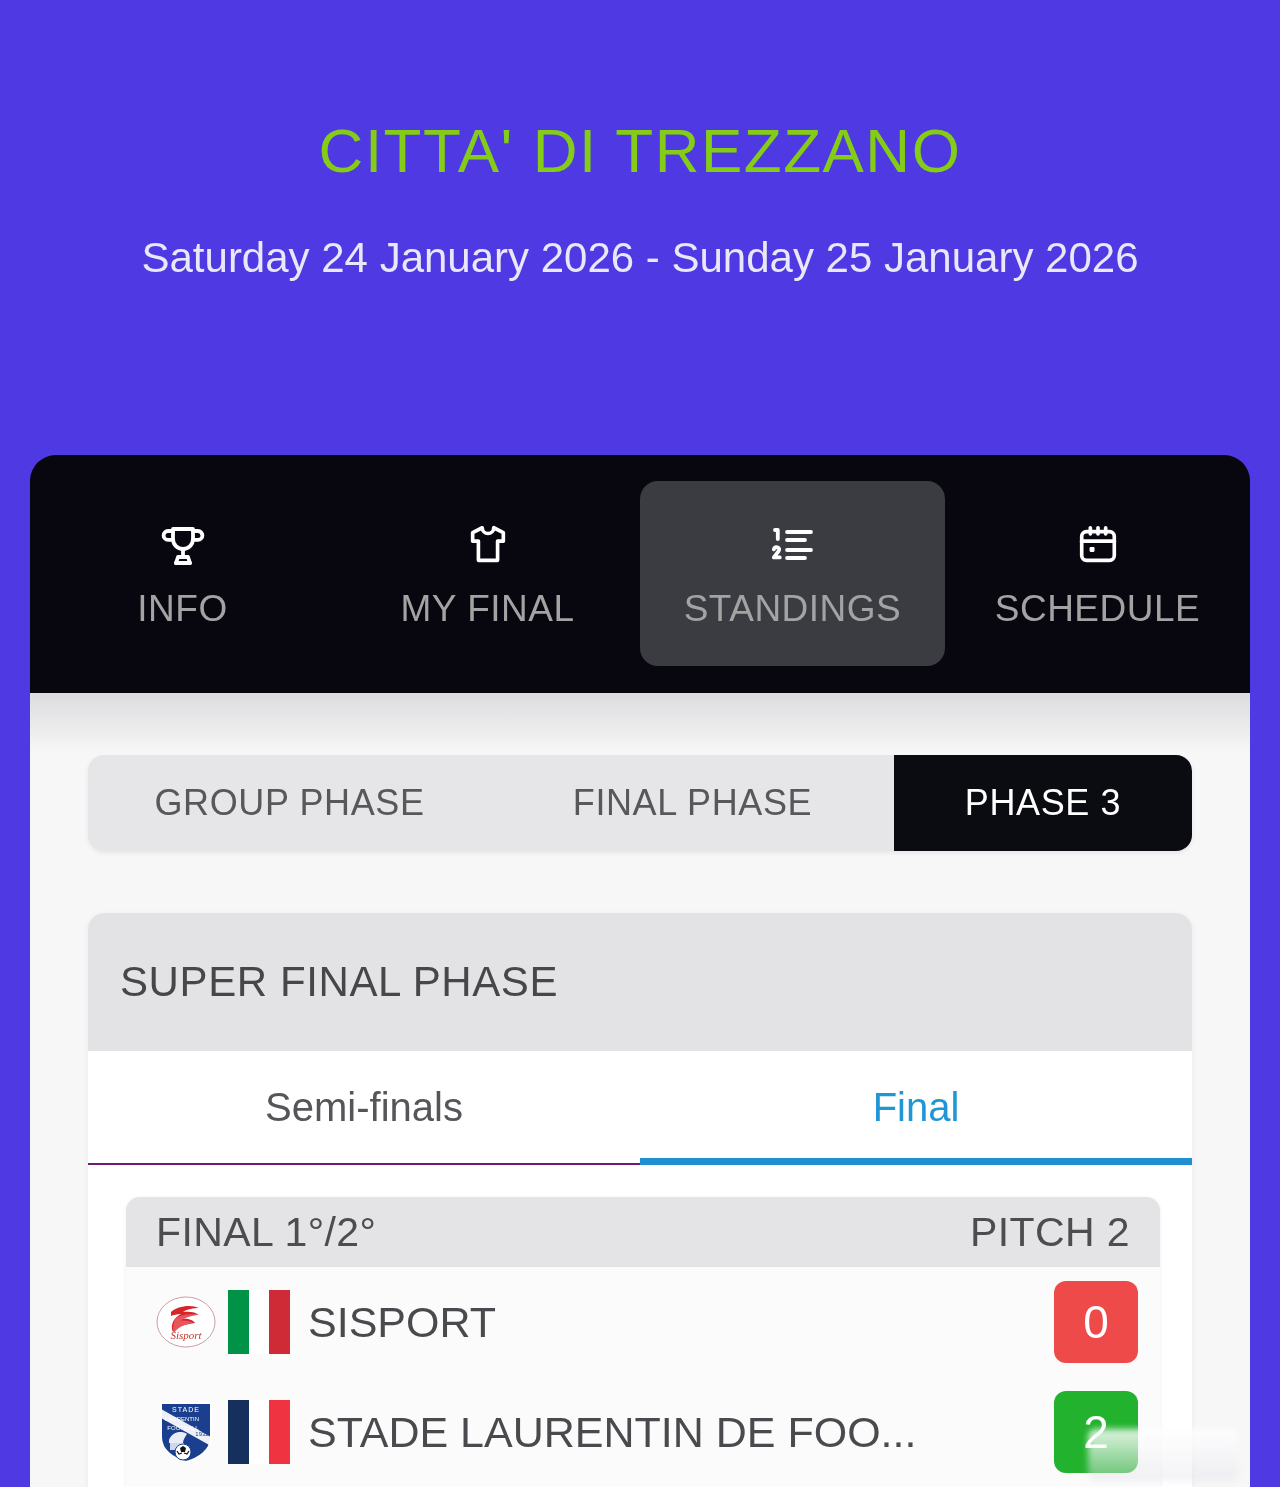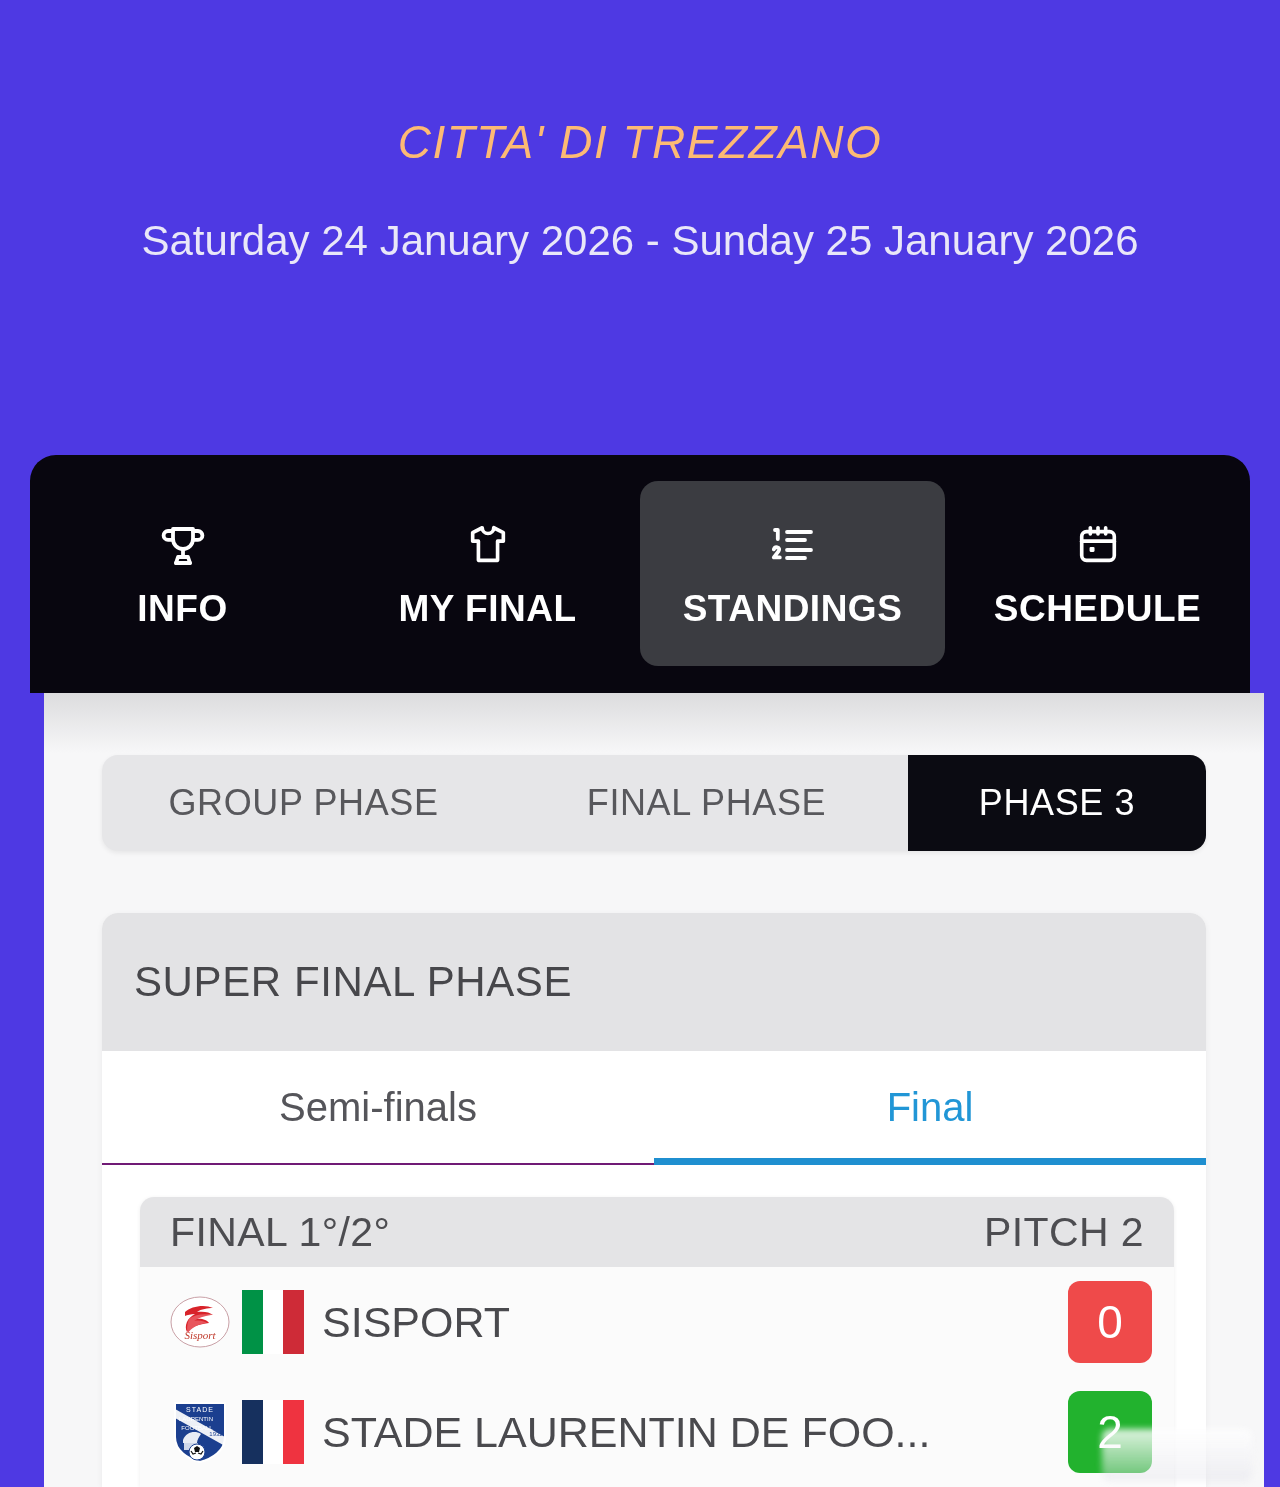"CITTA' DI TREZZANO" .hero-title { color: #fdba74 -> #84cc16; font-size: 46px -> 62px; font-style: italic -> none }
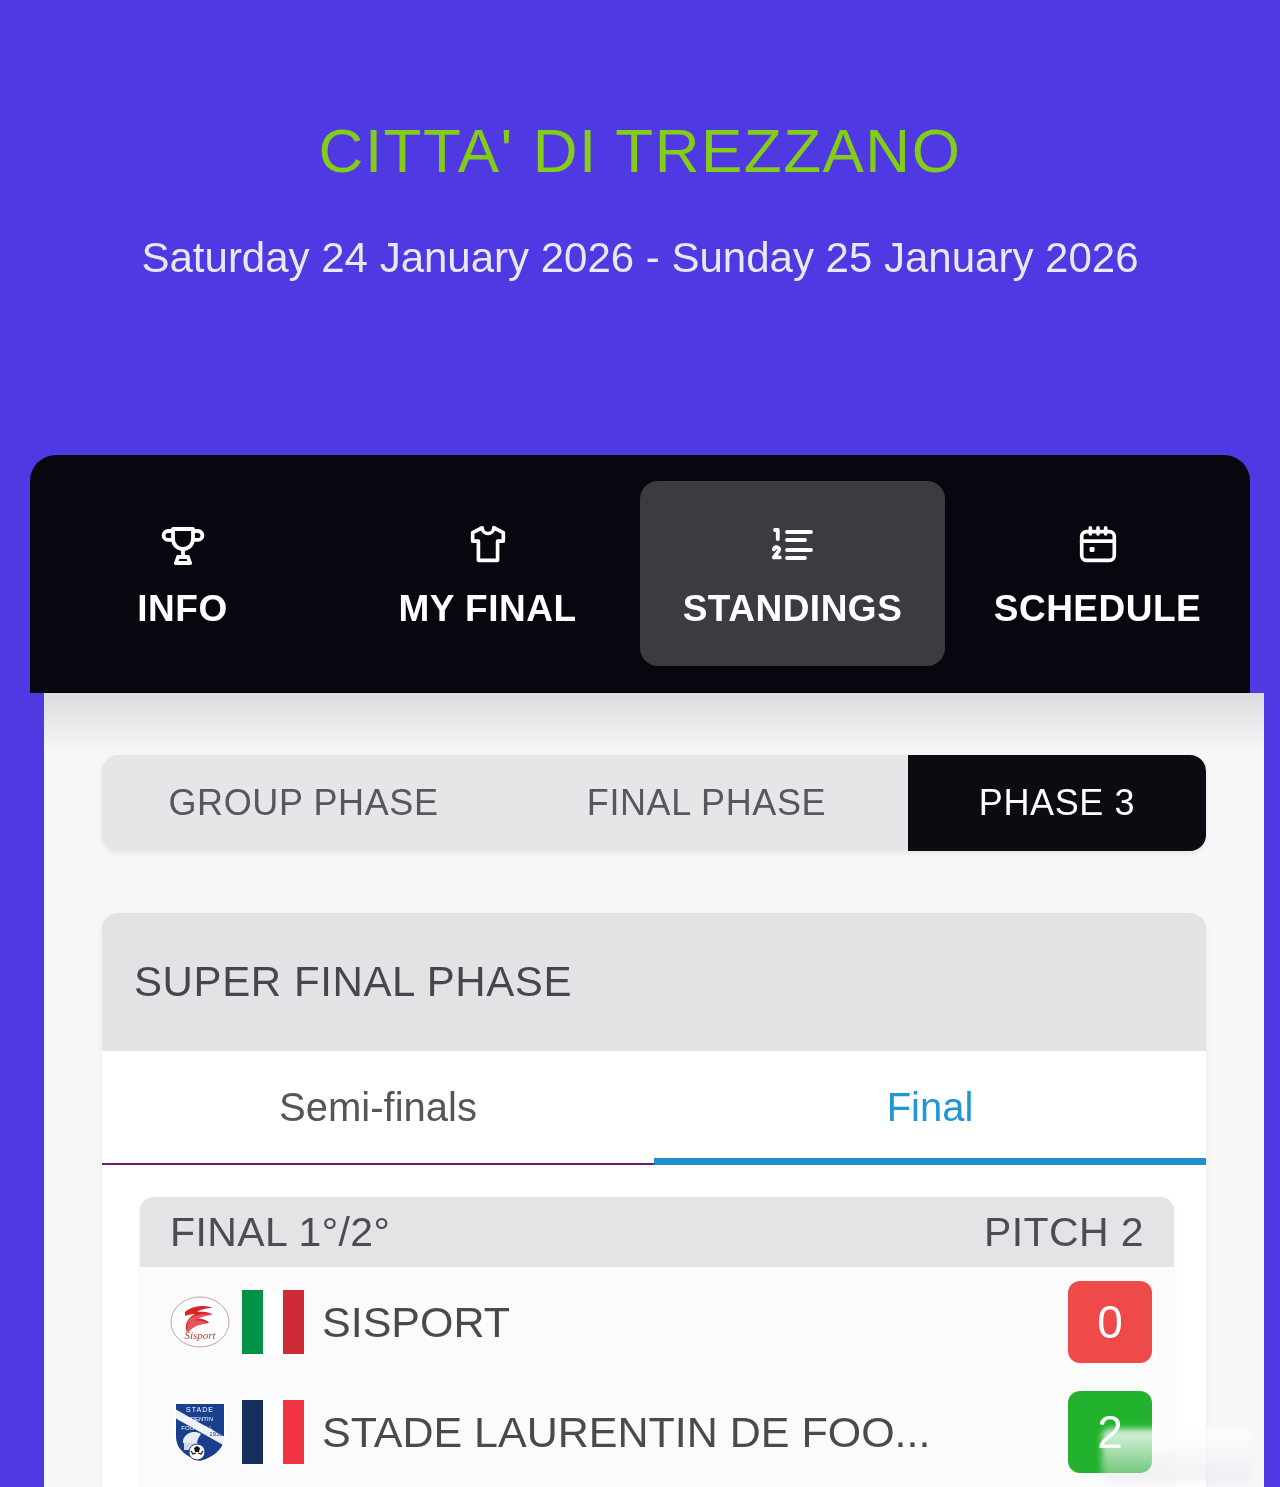"INFO" .nav-label { color: #ffffff -> #a3a3a3; font-weight: 700 -> 400 }
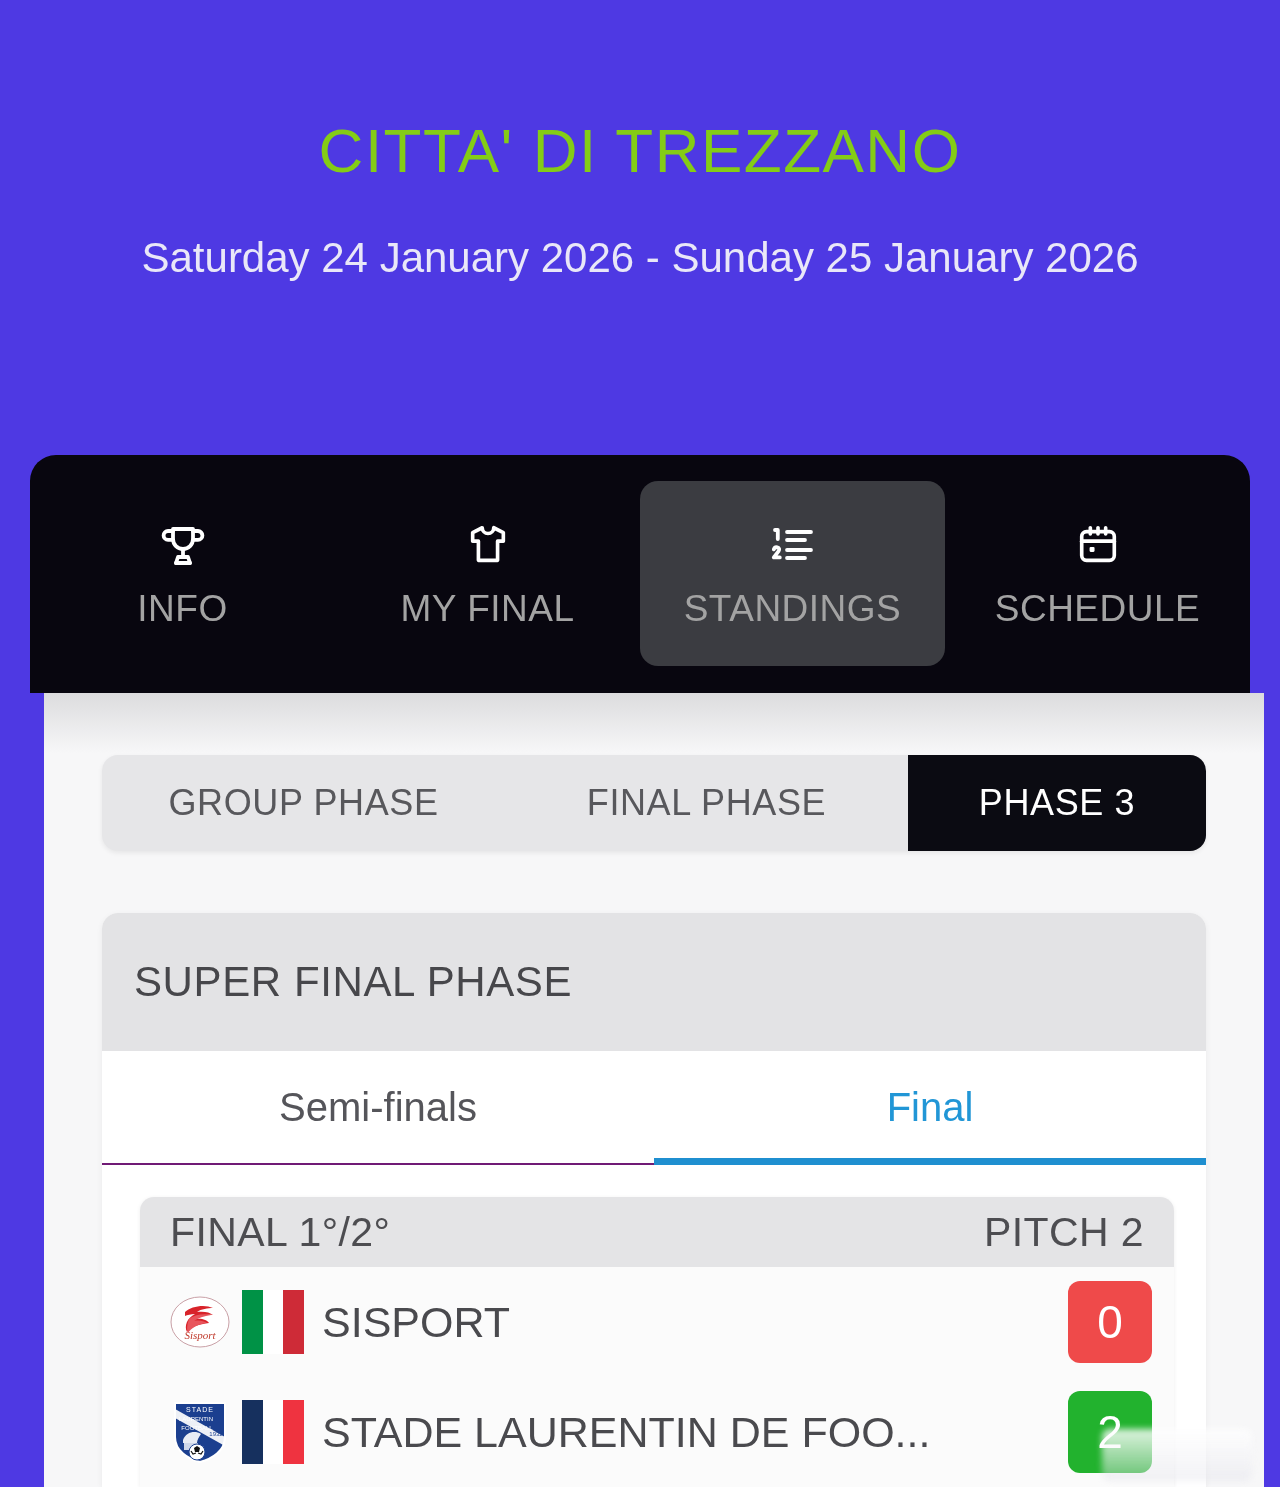"GROUP PHASE" .sheet { left: 44px -> 30px }
